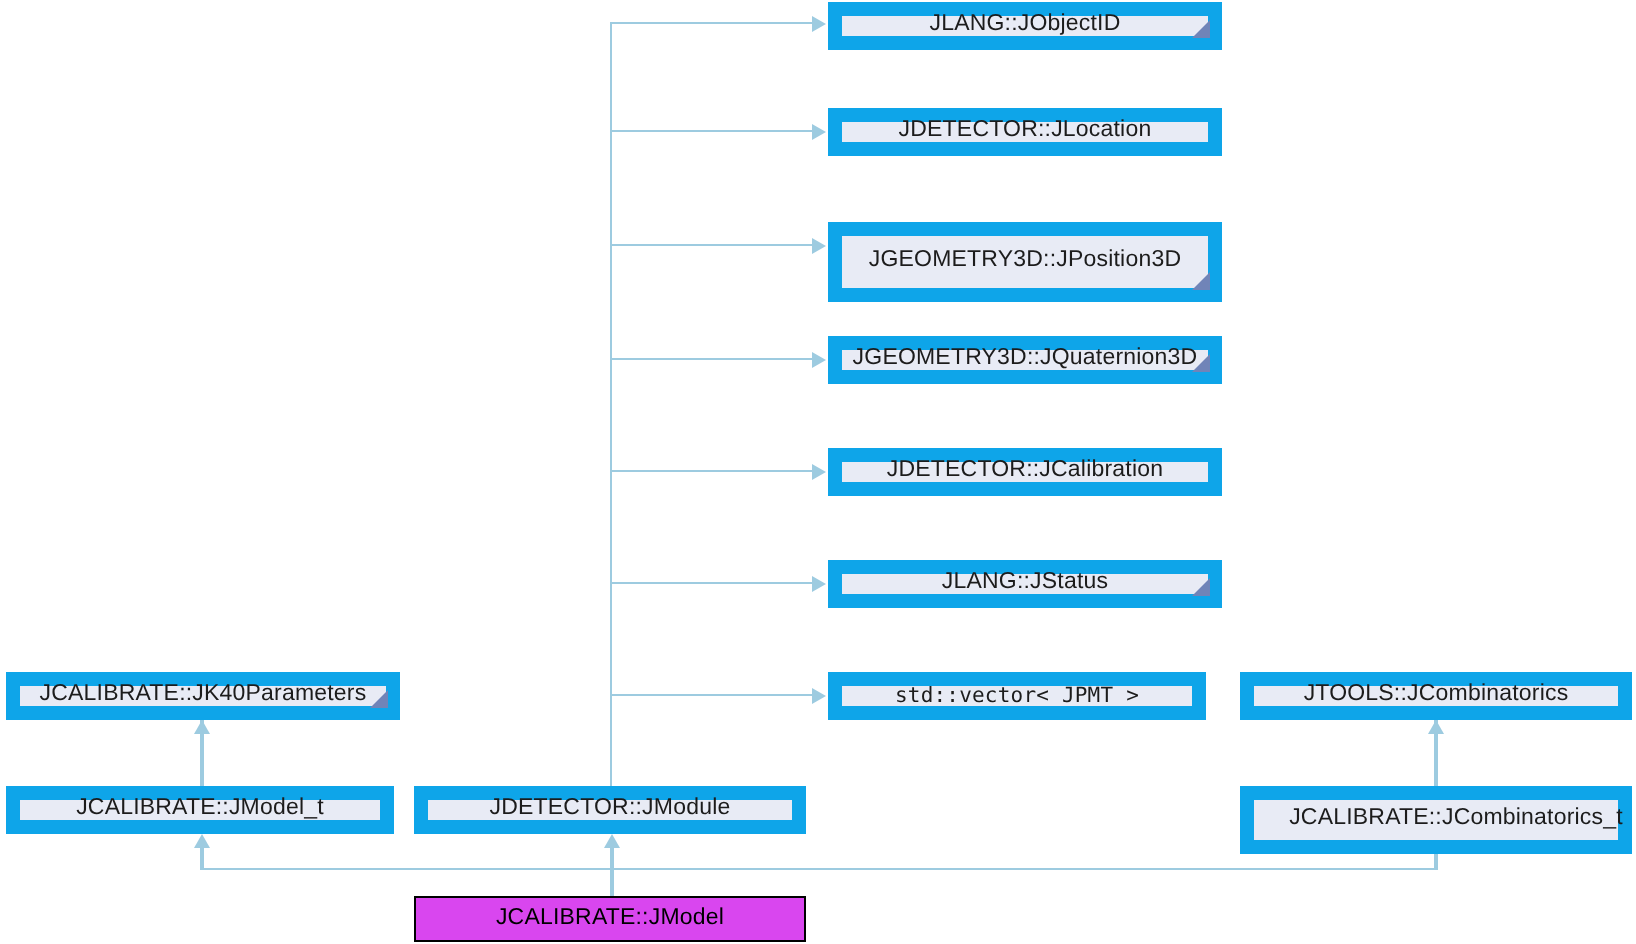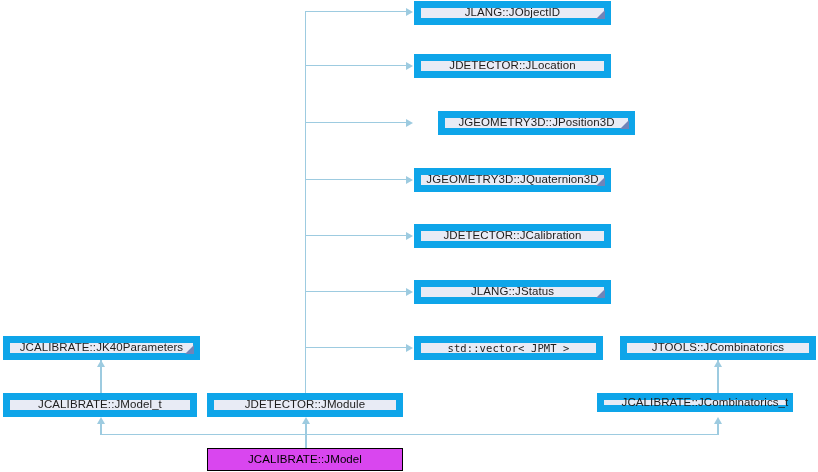"JGEOMETRY3D::JPosition3D" div.node { height: 24px -> 40px; left: 438px -> 414px }
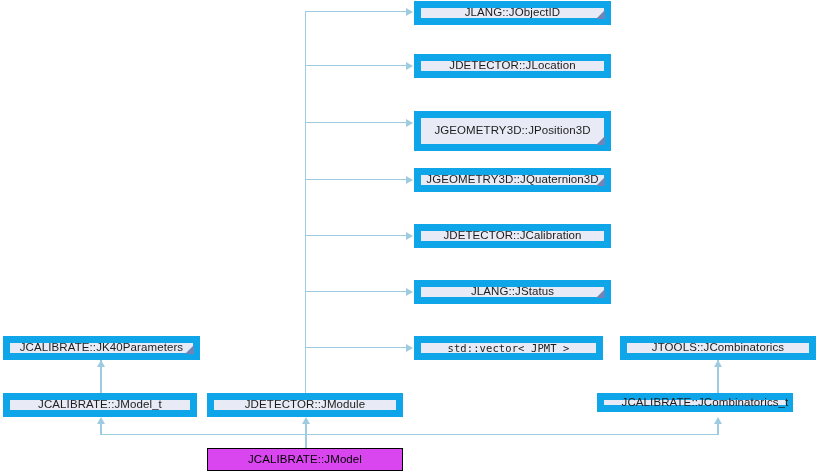"JCALIBRATE::JCombinatorics_t" div.node { height: 19px -> 34px; left: 597px -> 620px }
